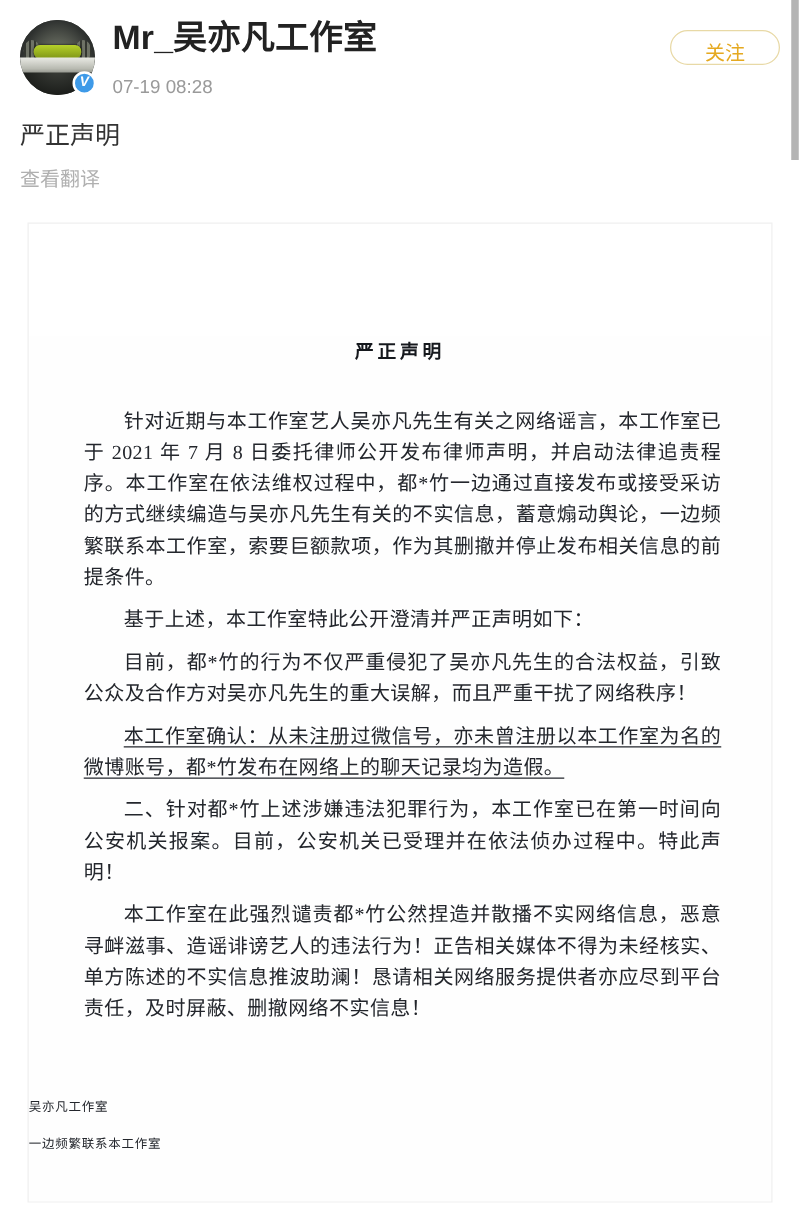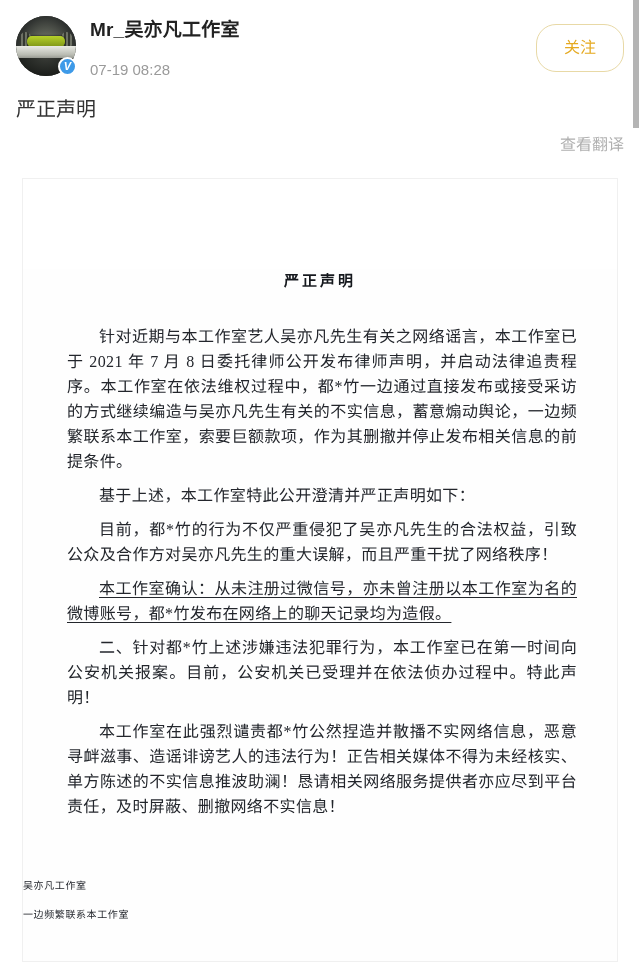"Mr_吴亦凡工作室" .user-name { font-size: 19px -> 27px }
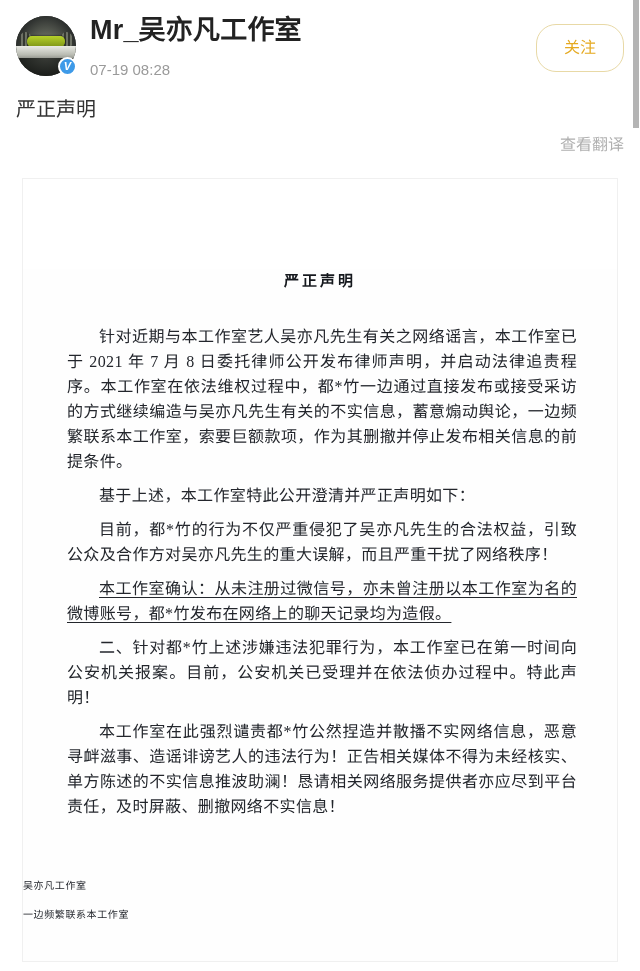"关注" .follow-btn { height: 48px -> 28px }
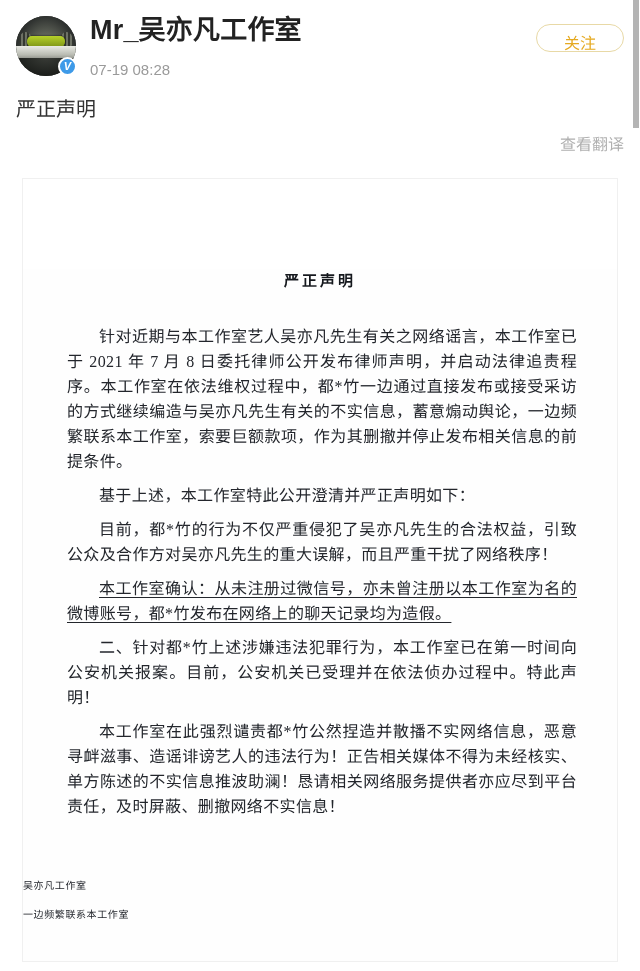"查看翻译" .translate-link { text-align: right -> none }
